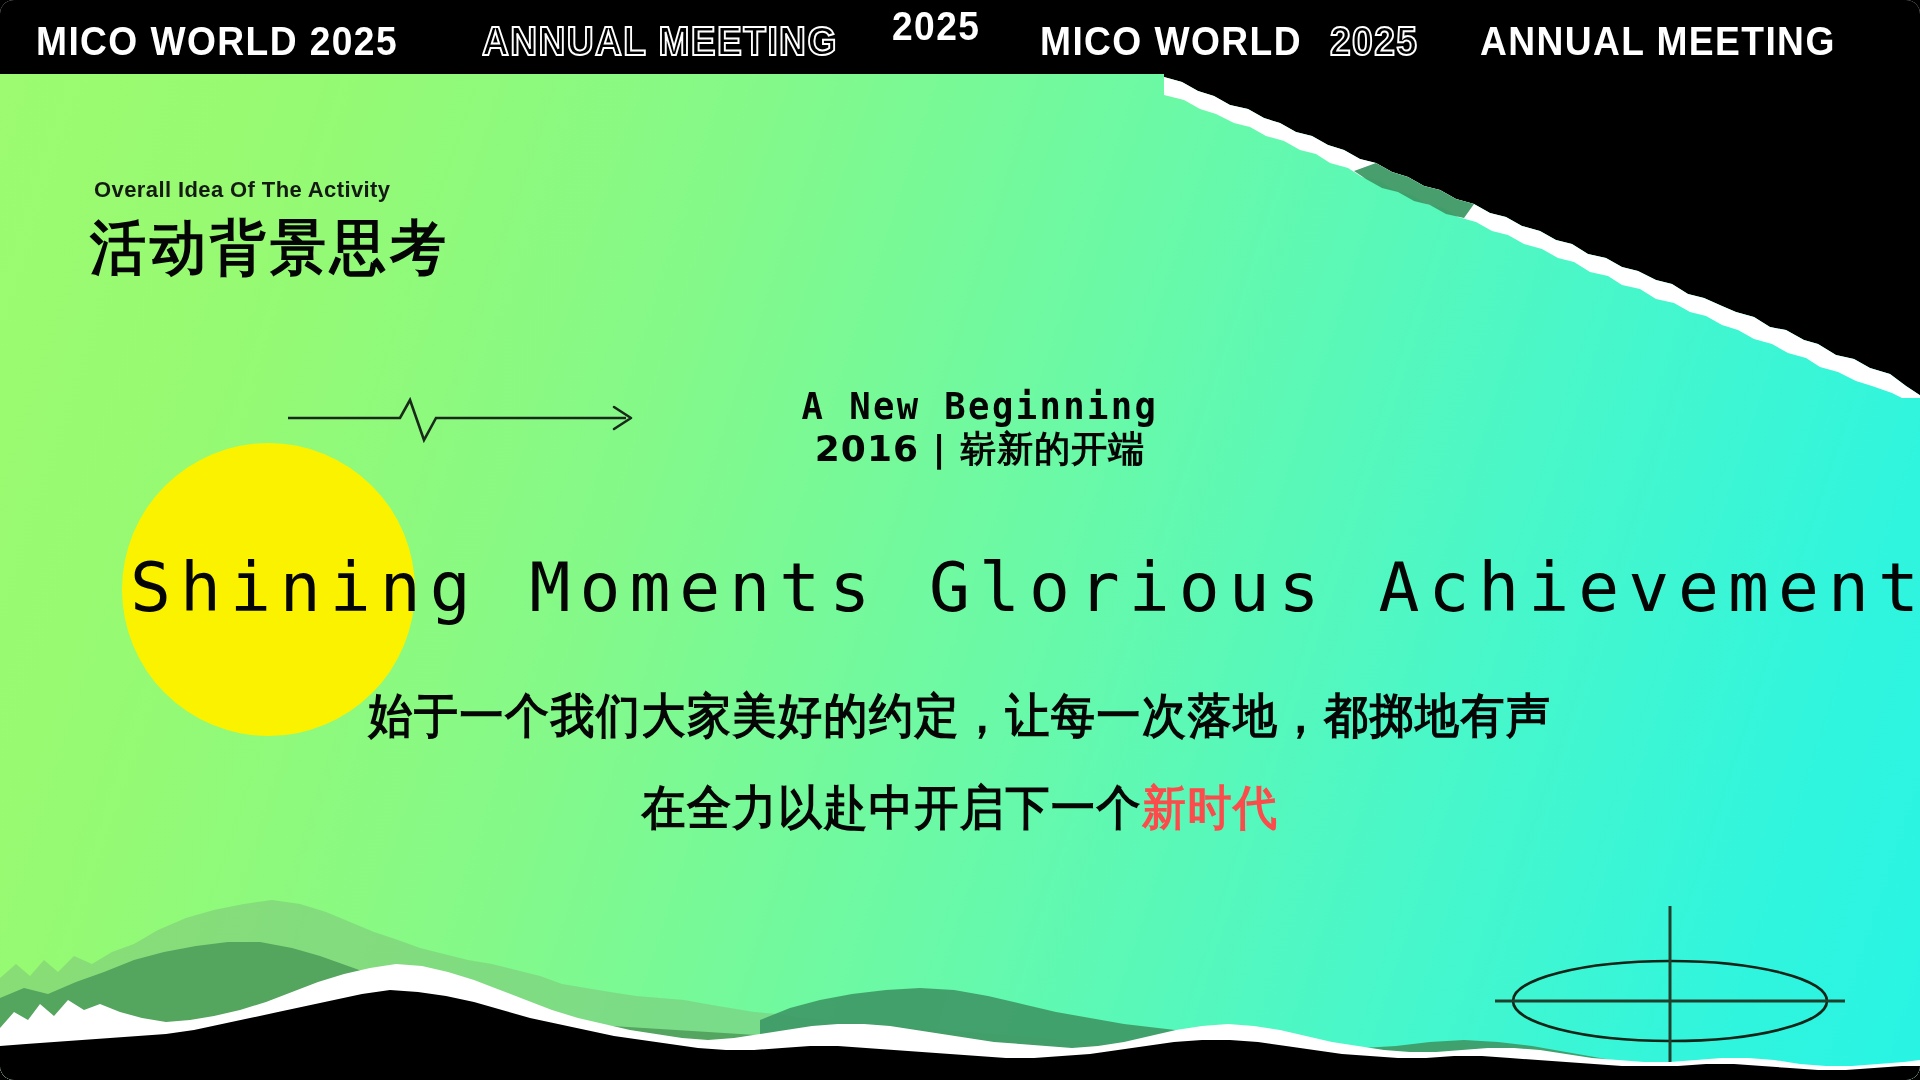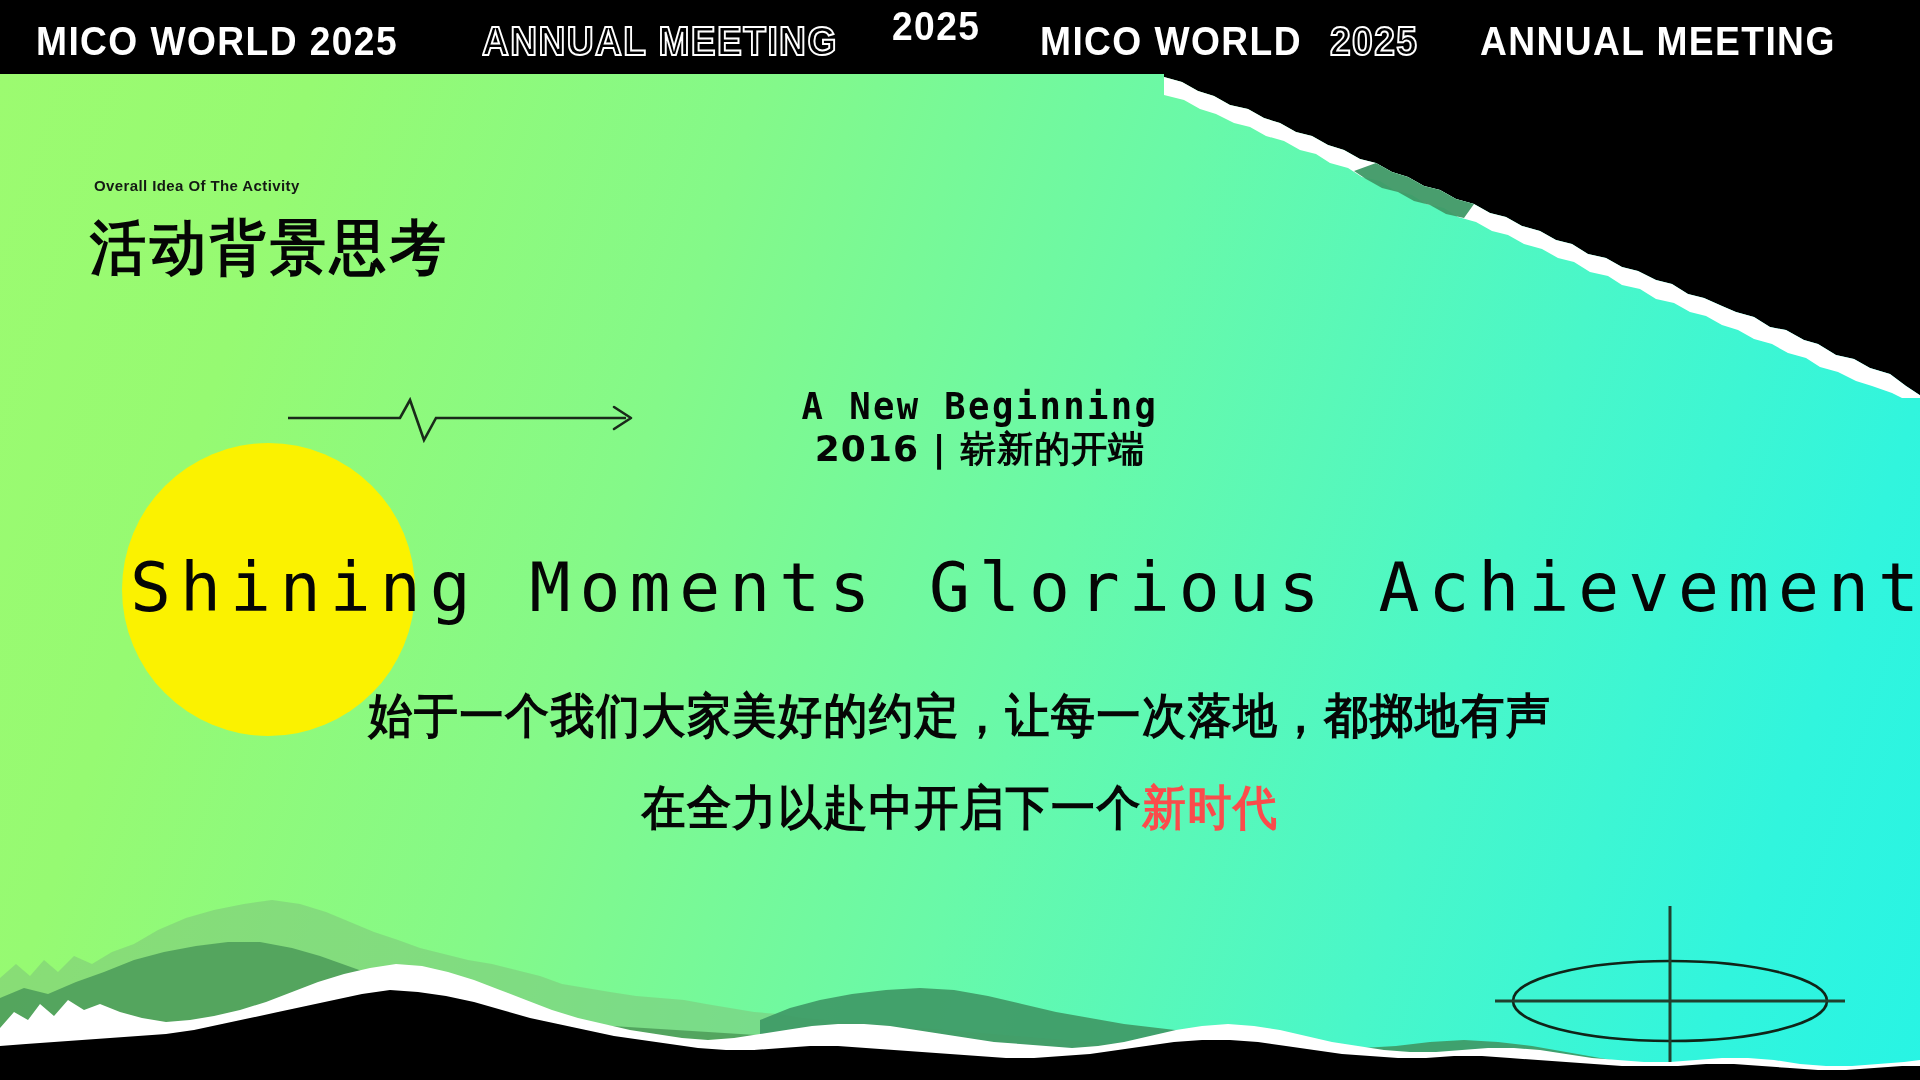"MICO WORLD 2025" #stage { border-radius: none -> 14px }
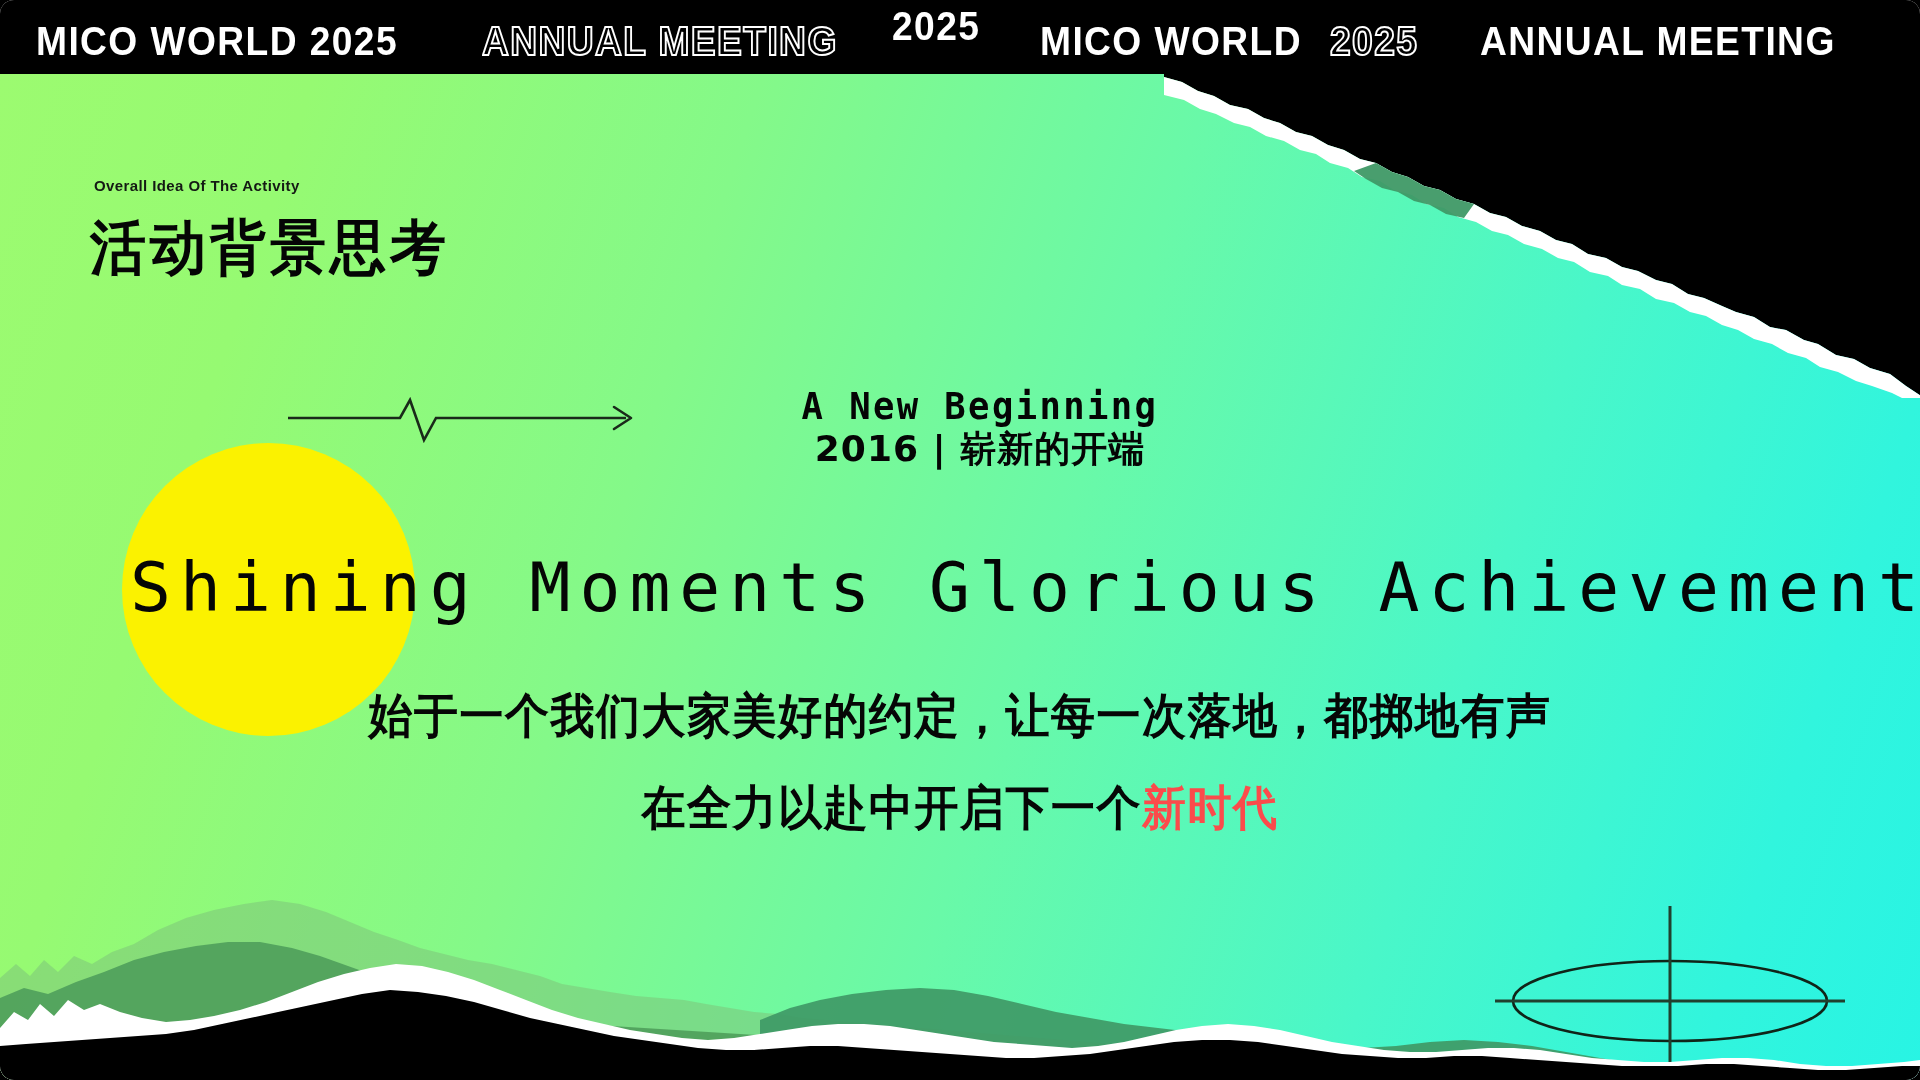"Overall Idea Of The Activity" .eyebrow { font-size: 15px -> 22px }
